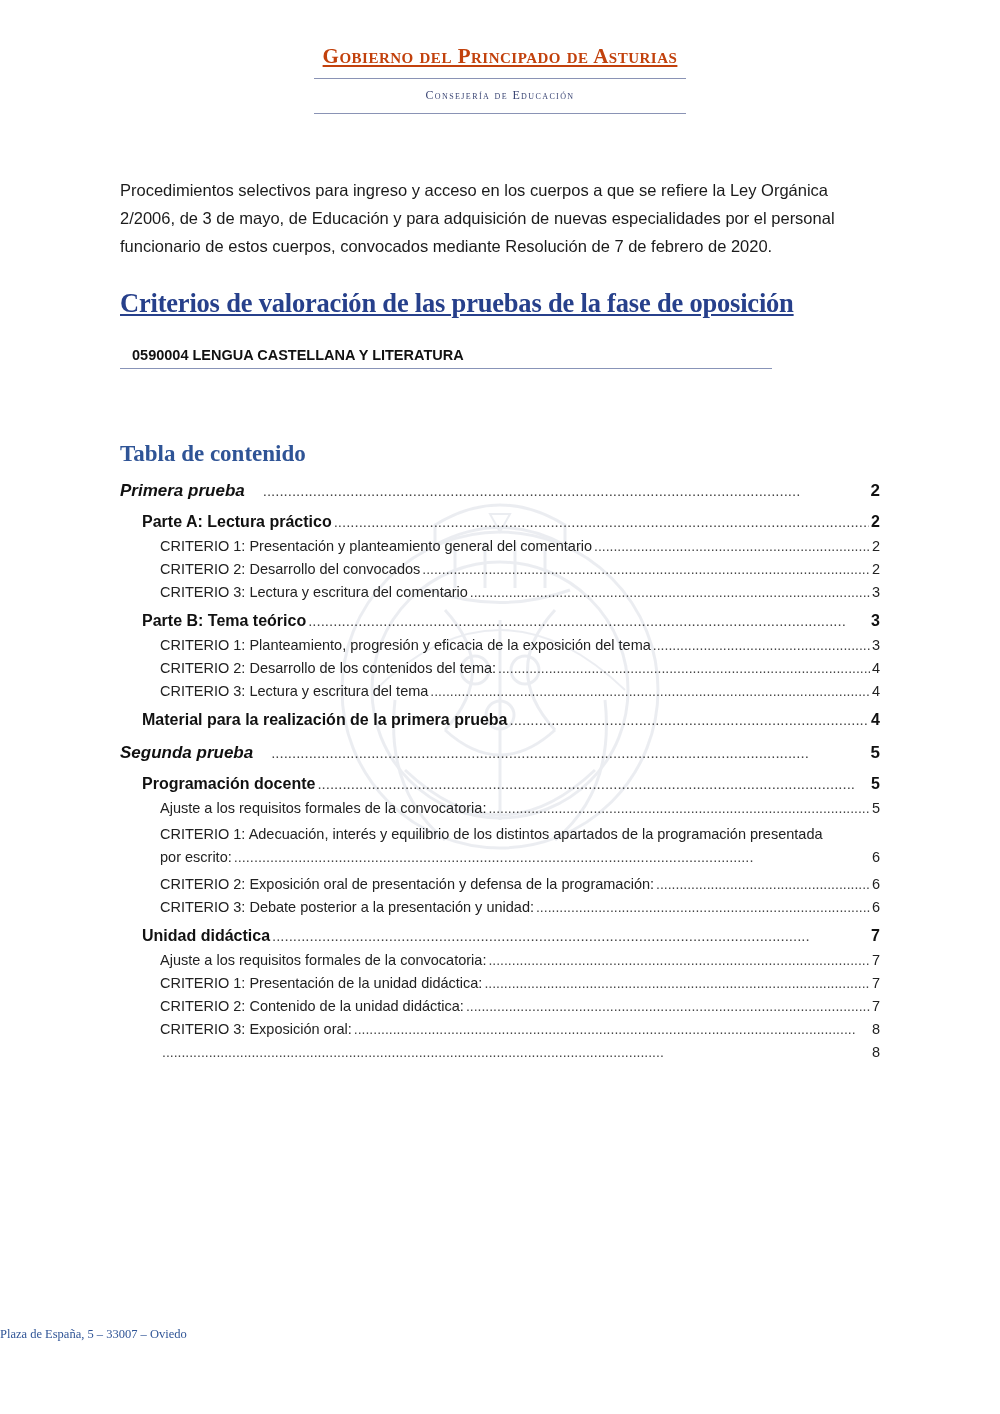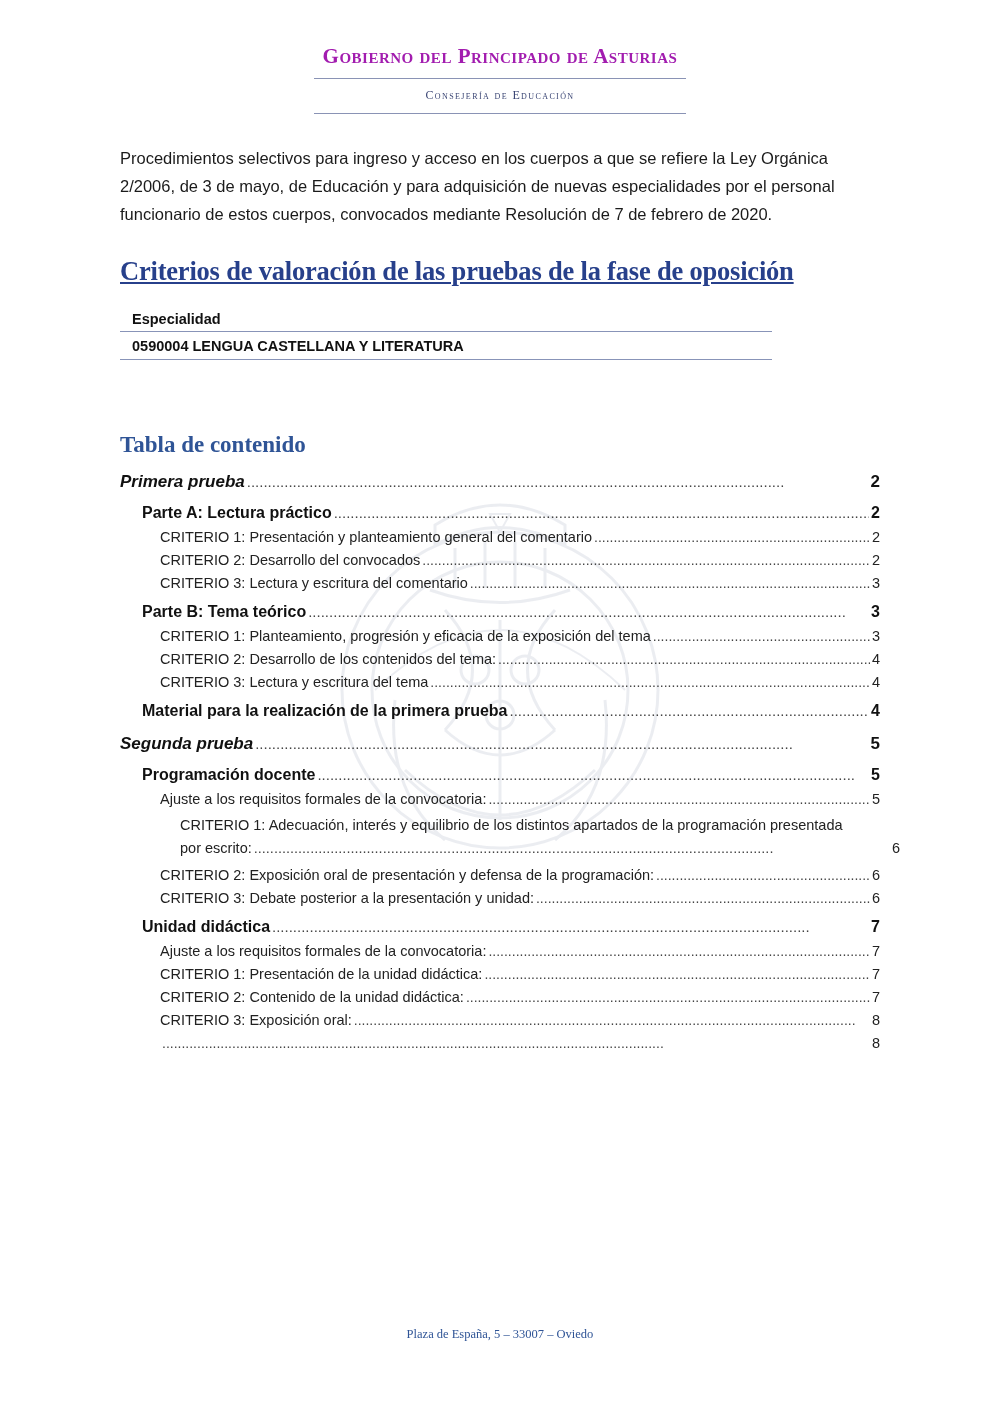"Gobierno del Principado de Asturias" .header-title { color: #a21caf -> #c2410c; text-decoration: none -> underline }
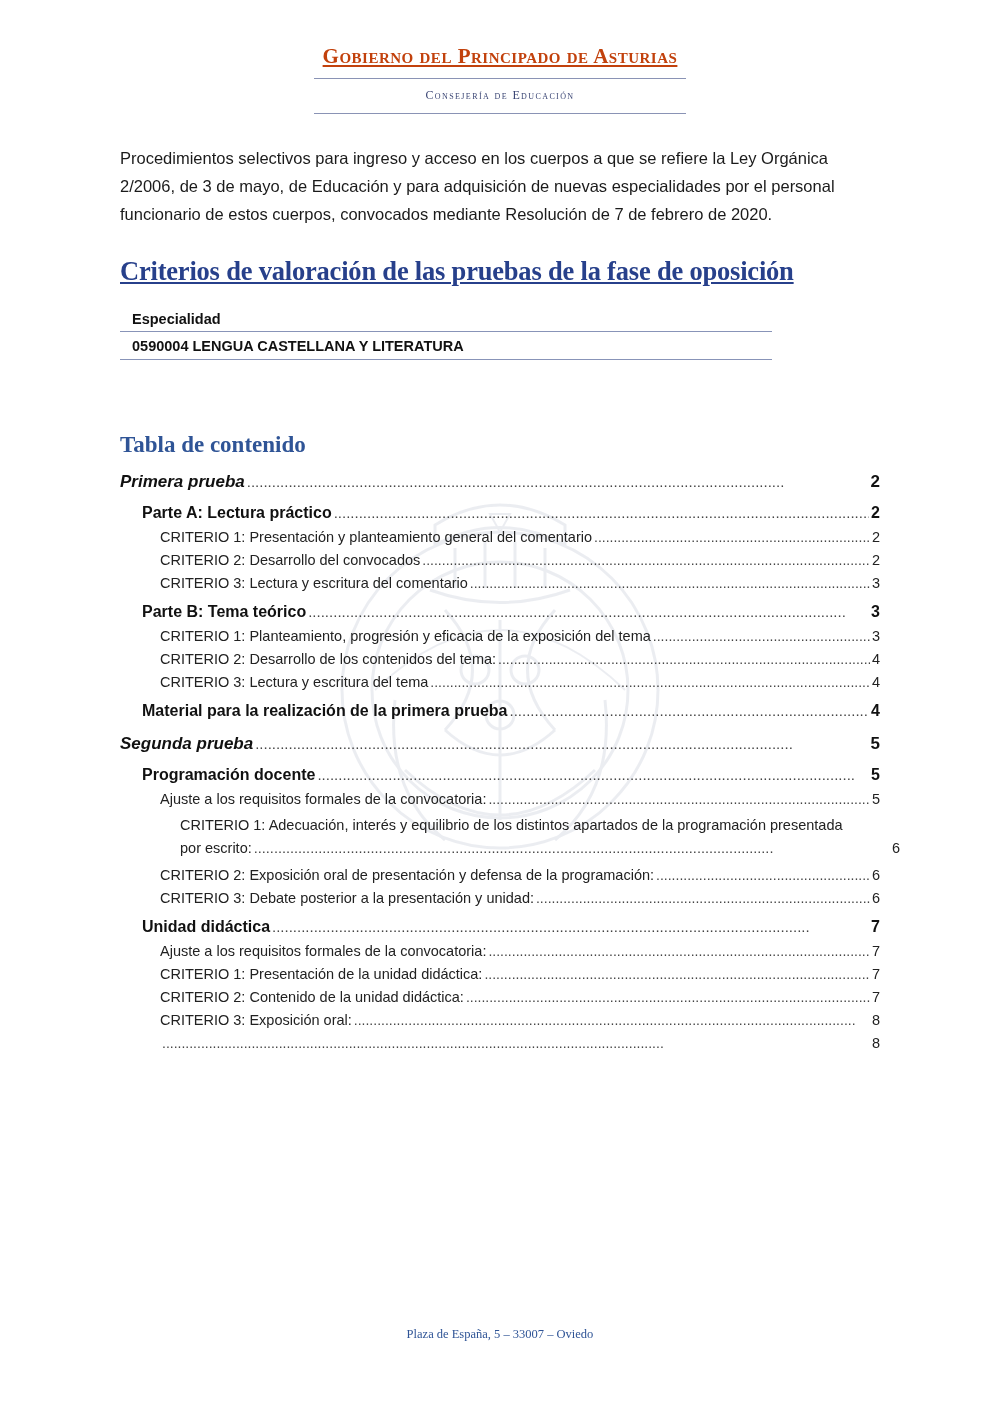"Procedimientos selectivos para ingreso y" .intro { margin-top: 30px -> 62px }
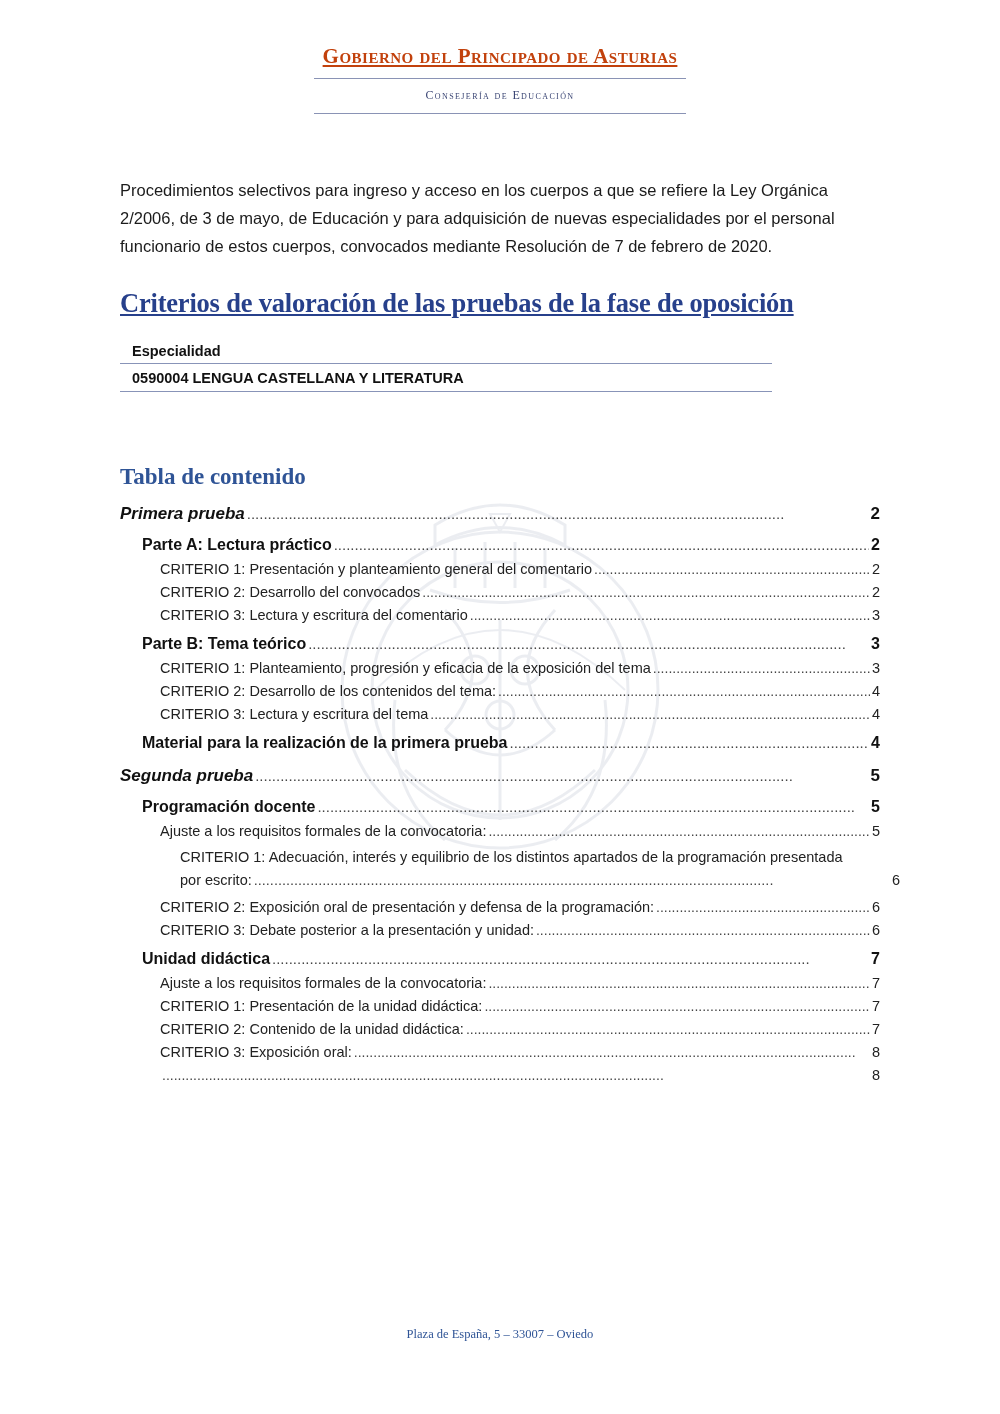"Especialidad" div.spec-head { html: <div>Especialidad</div> -> none }
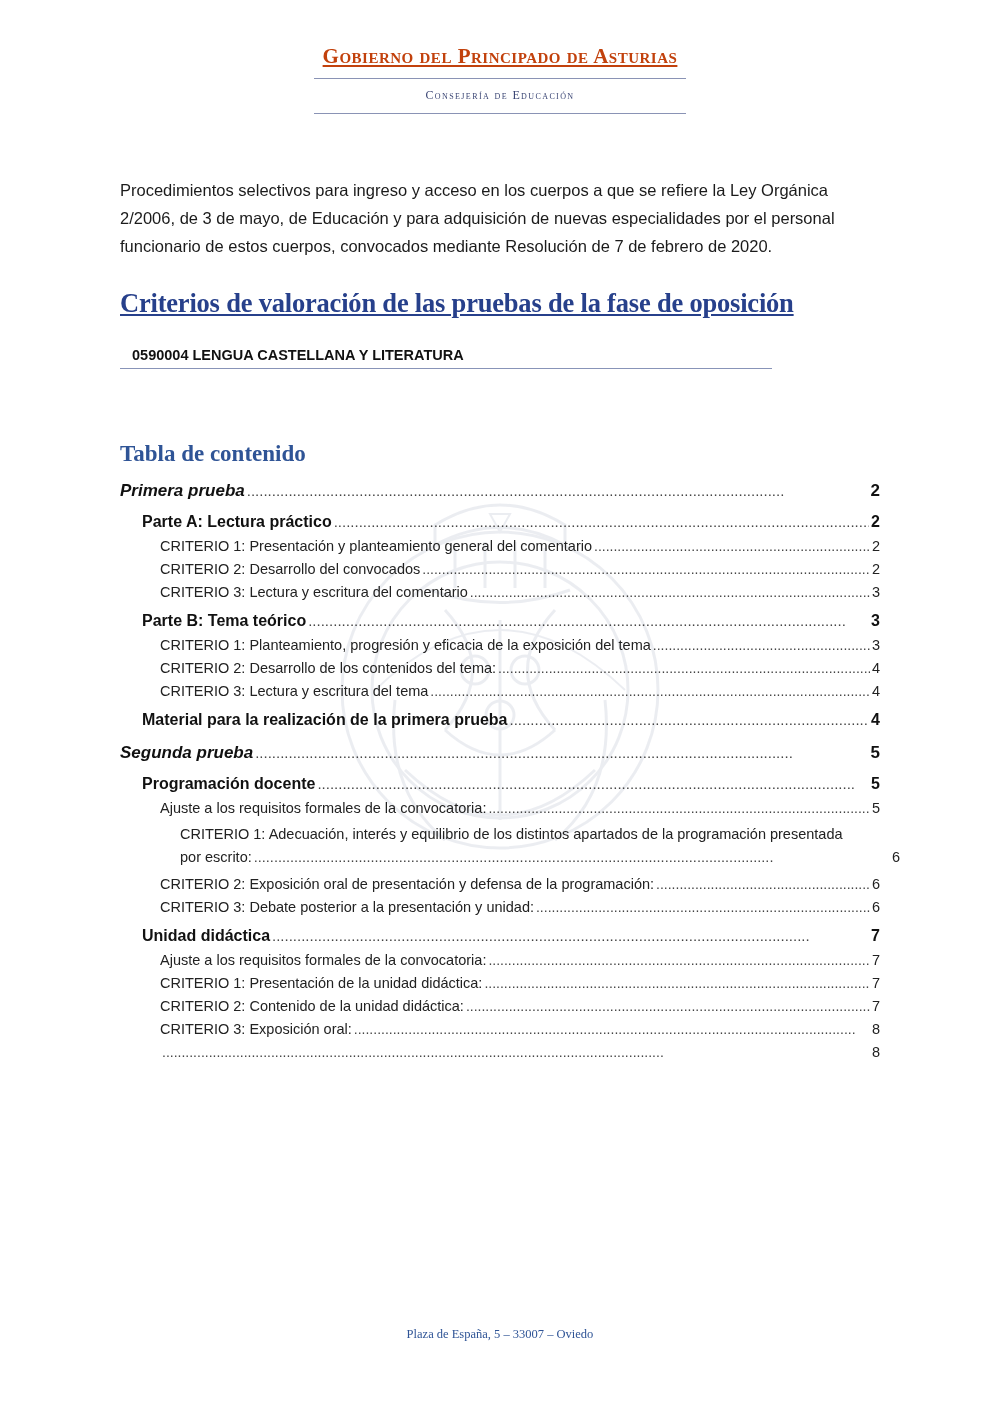"Primera prueba" .lvl1 { gap: none -> 16px }
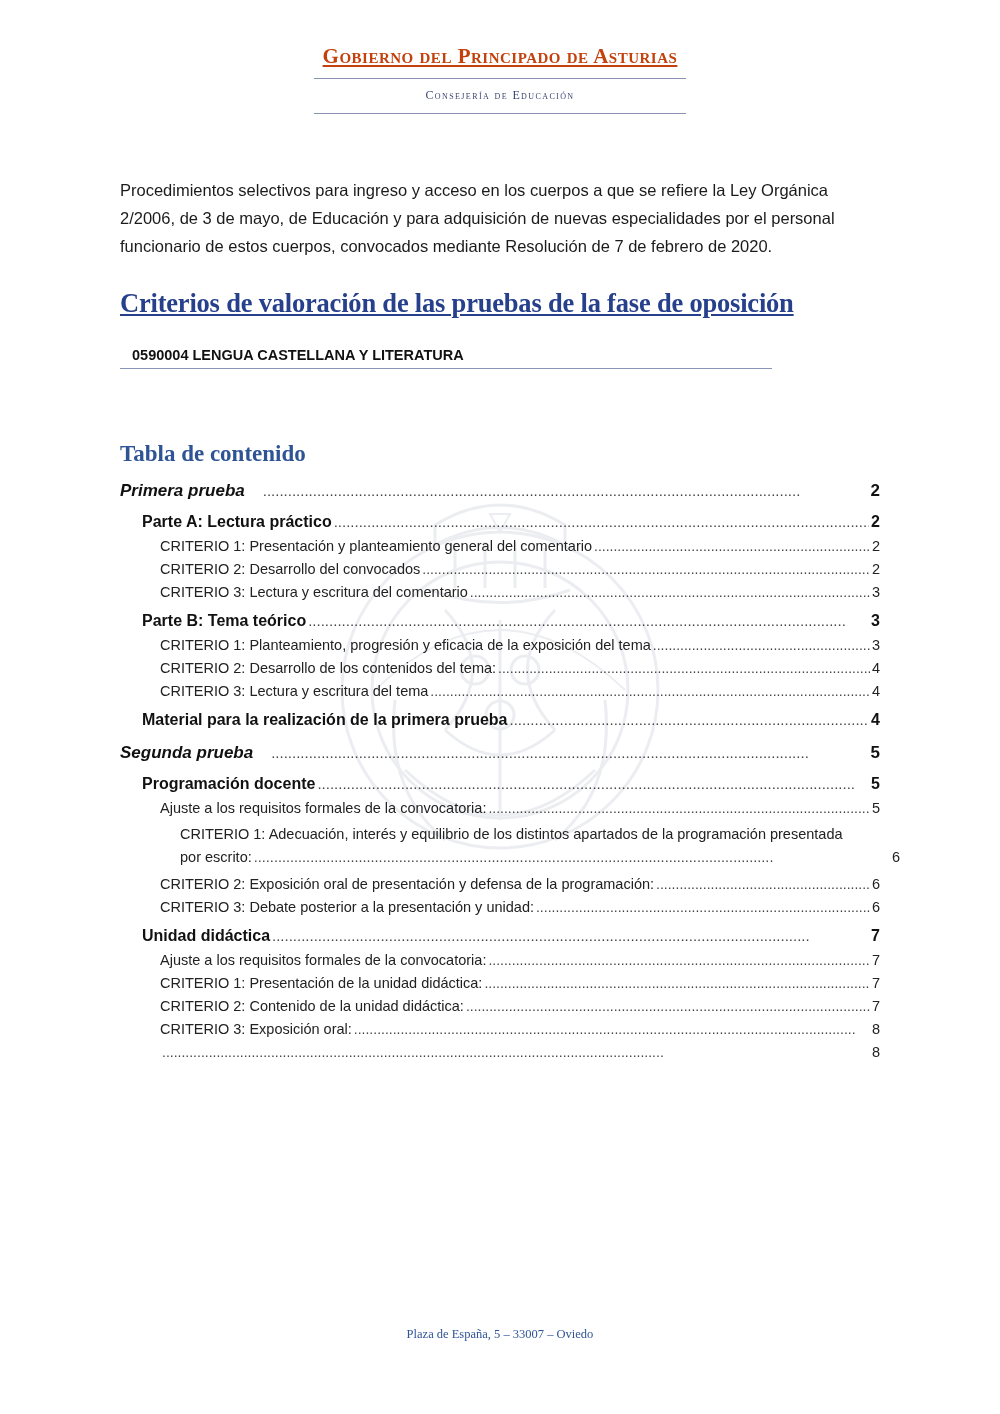"CRITERIO 1: Adecuación, interés y" .lvl3-wrap { margin-left: 60px -> 40px }
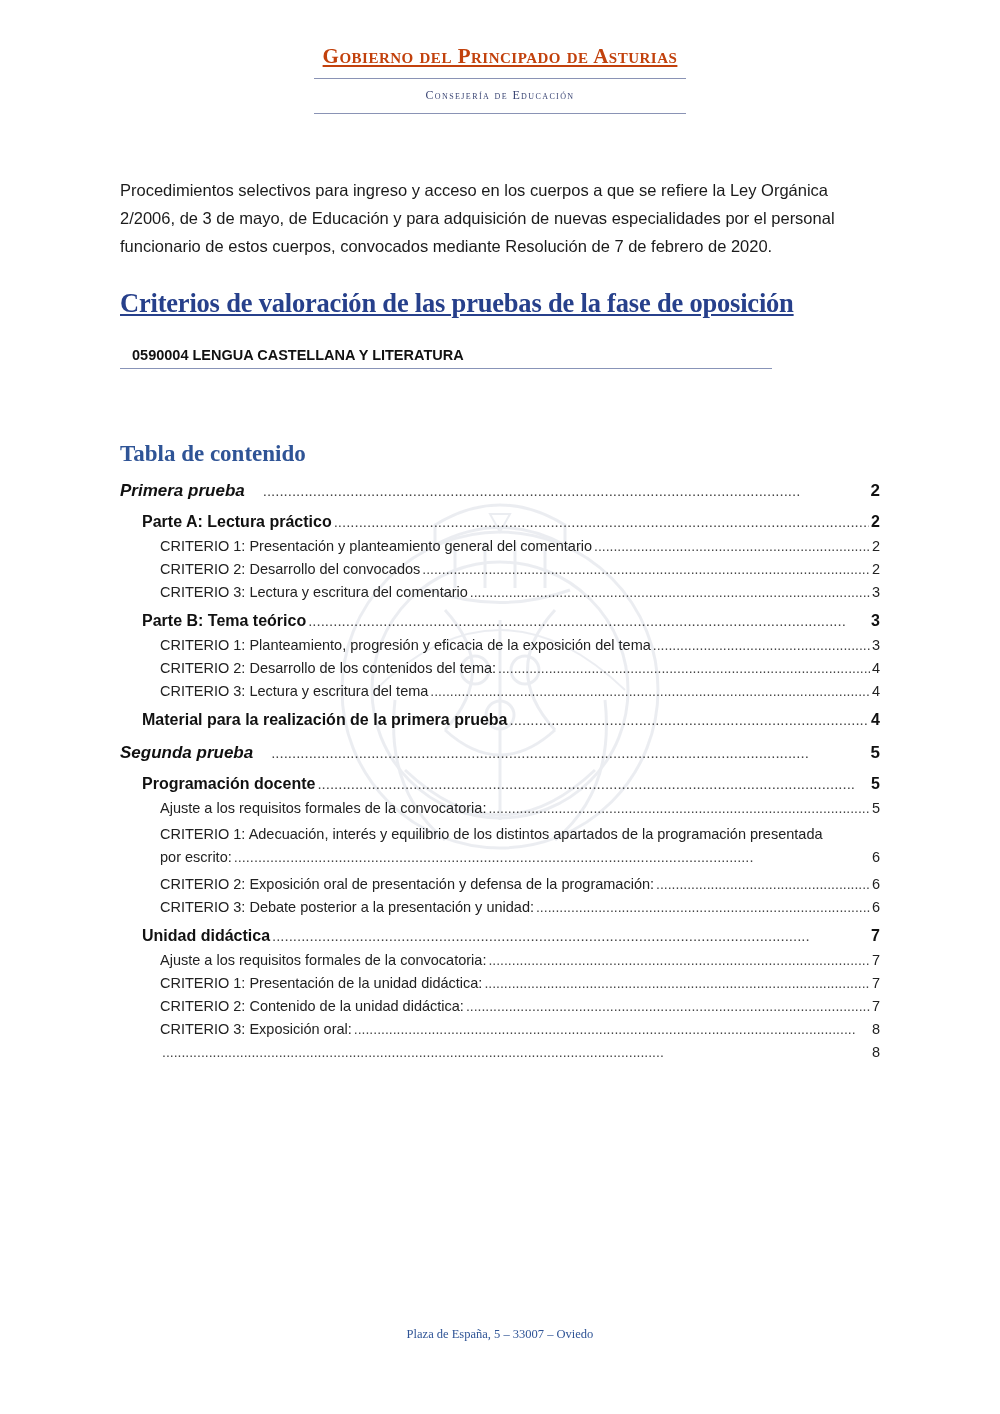"Plaza de España, 5 –" .footer { text-align: center -> left }
